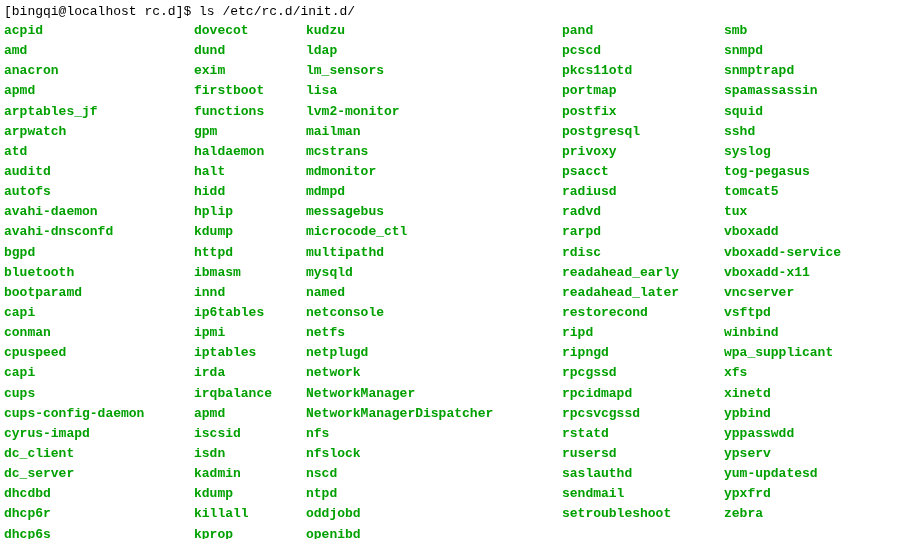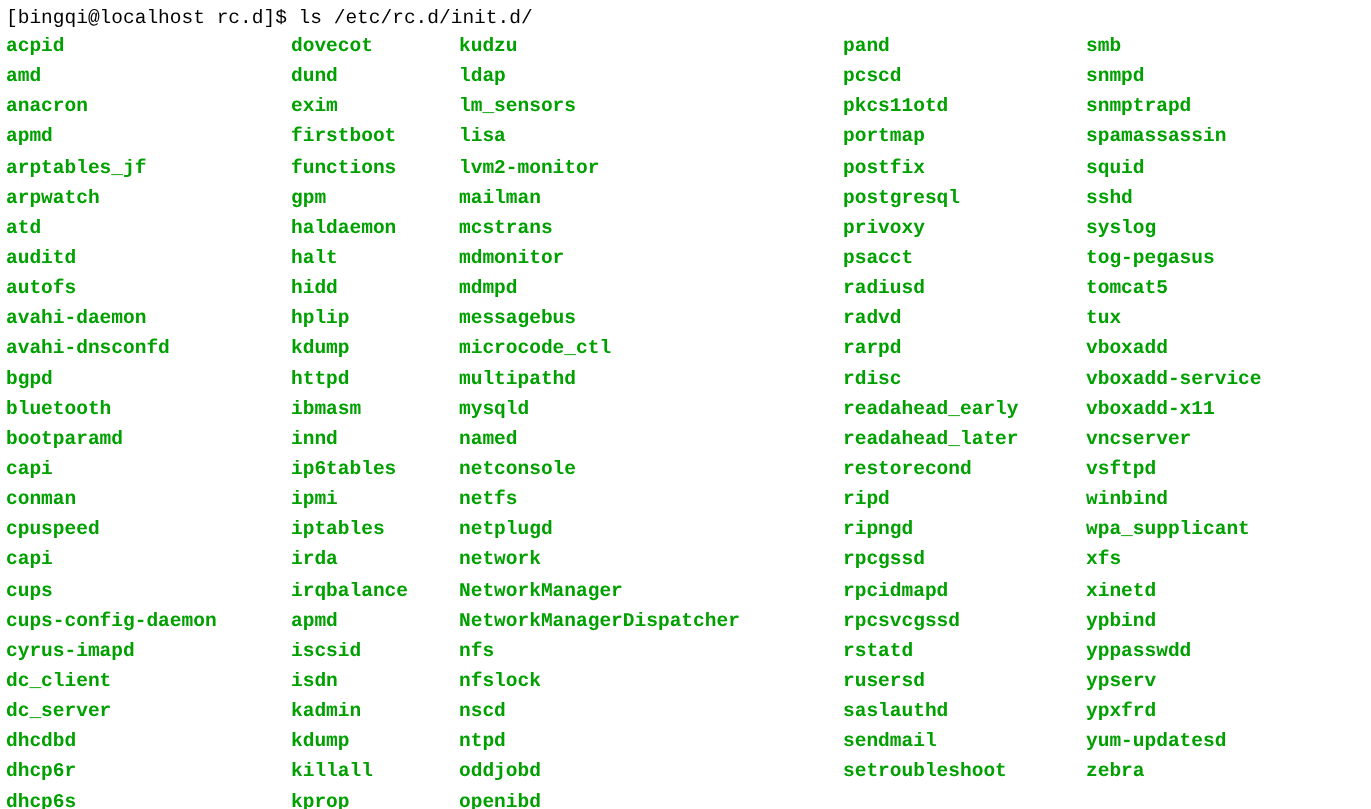"ypxfrd" span.file-entry { order: before "yum-updatesd" -> after "yum-updatesd" }
